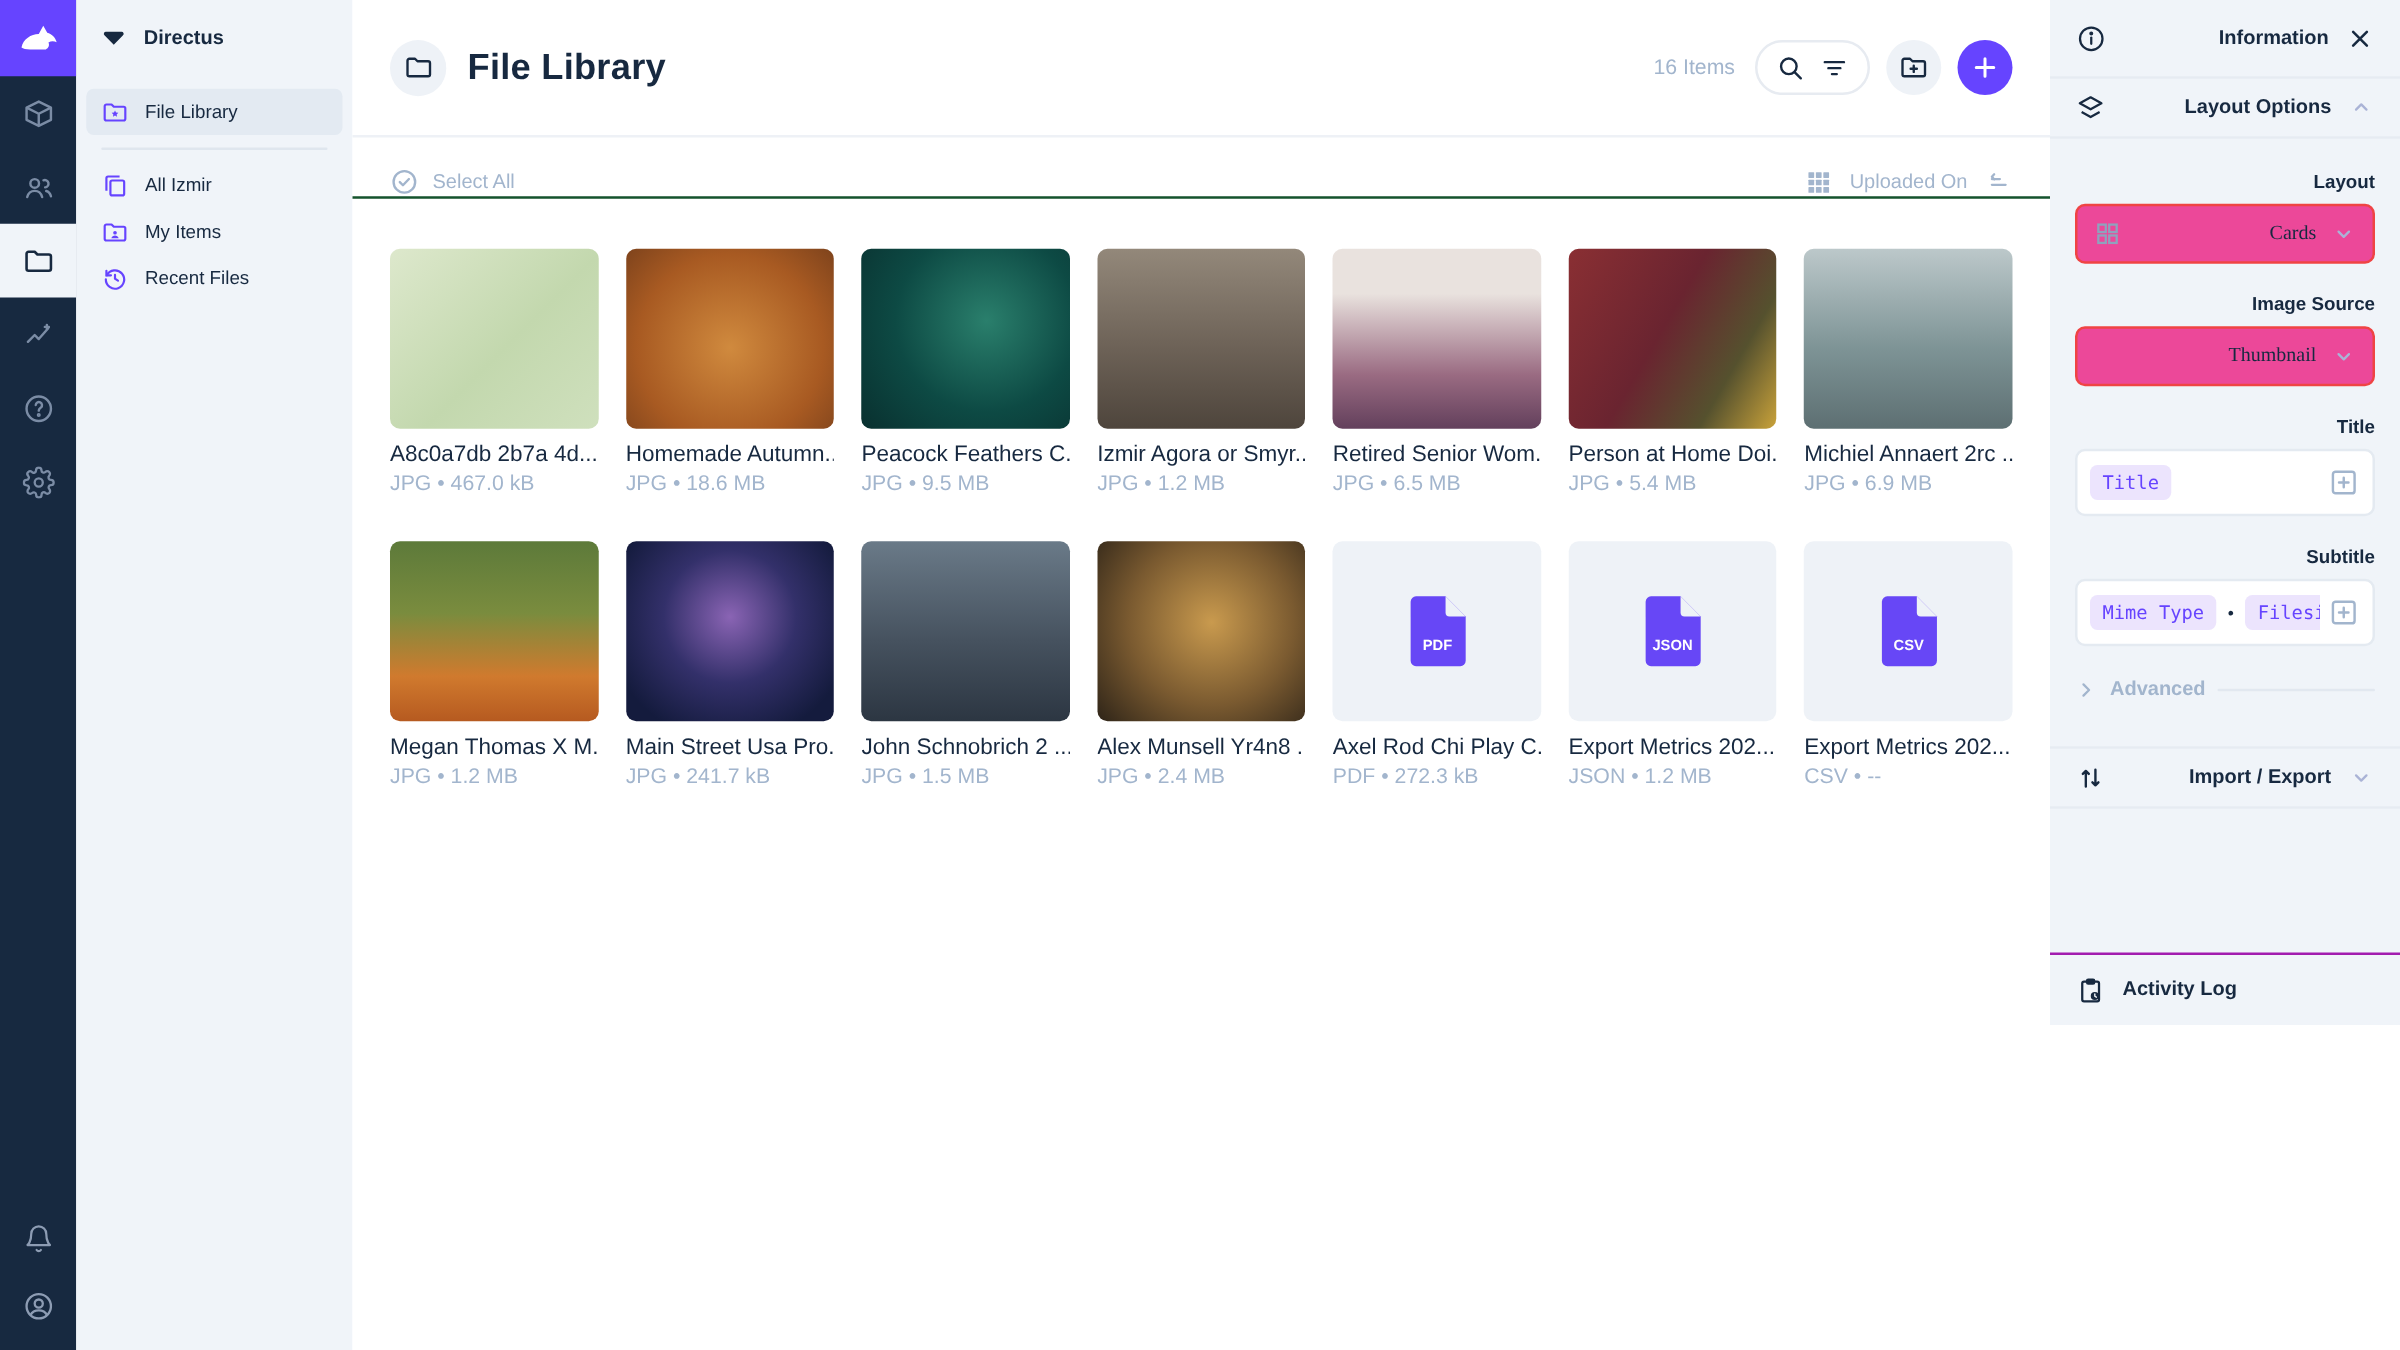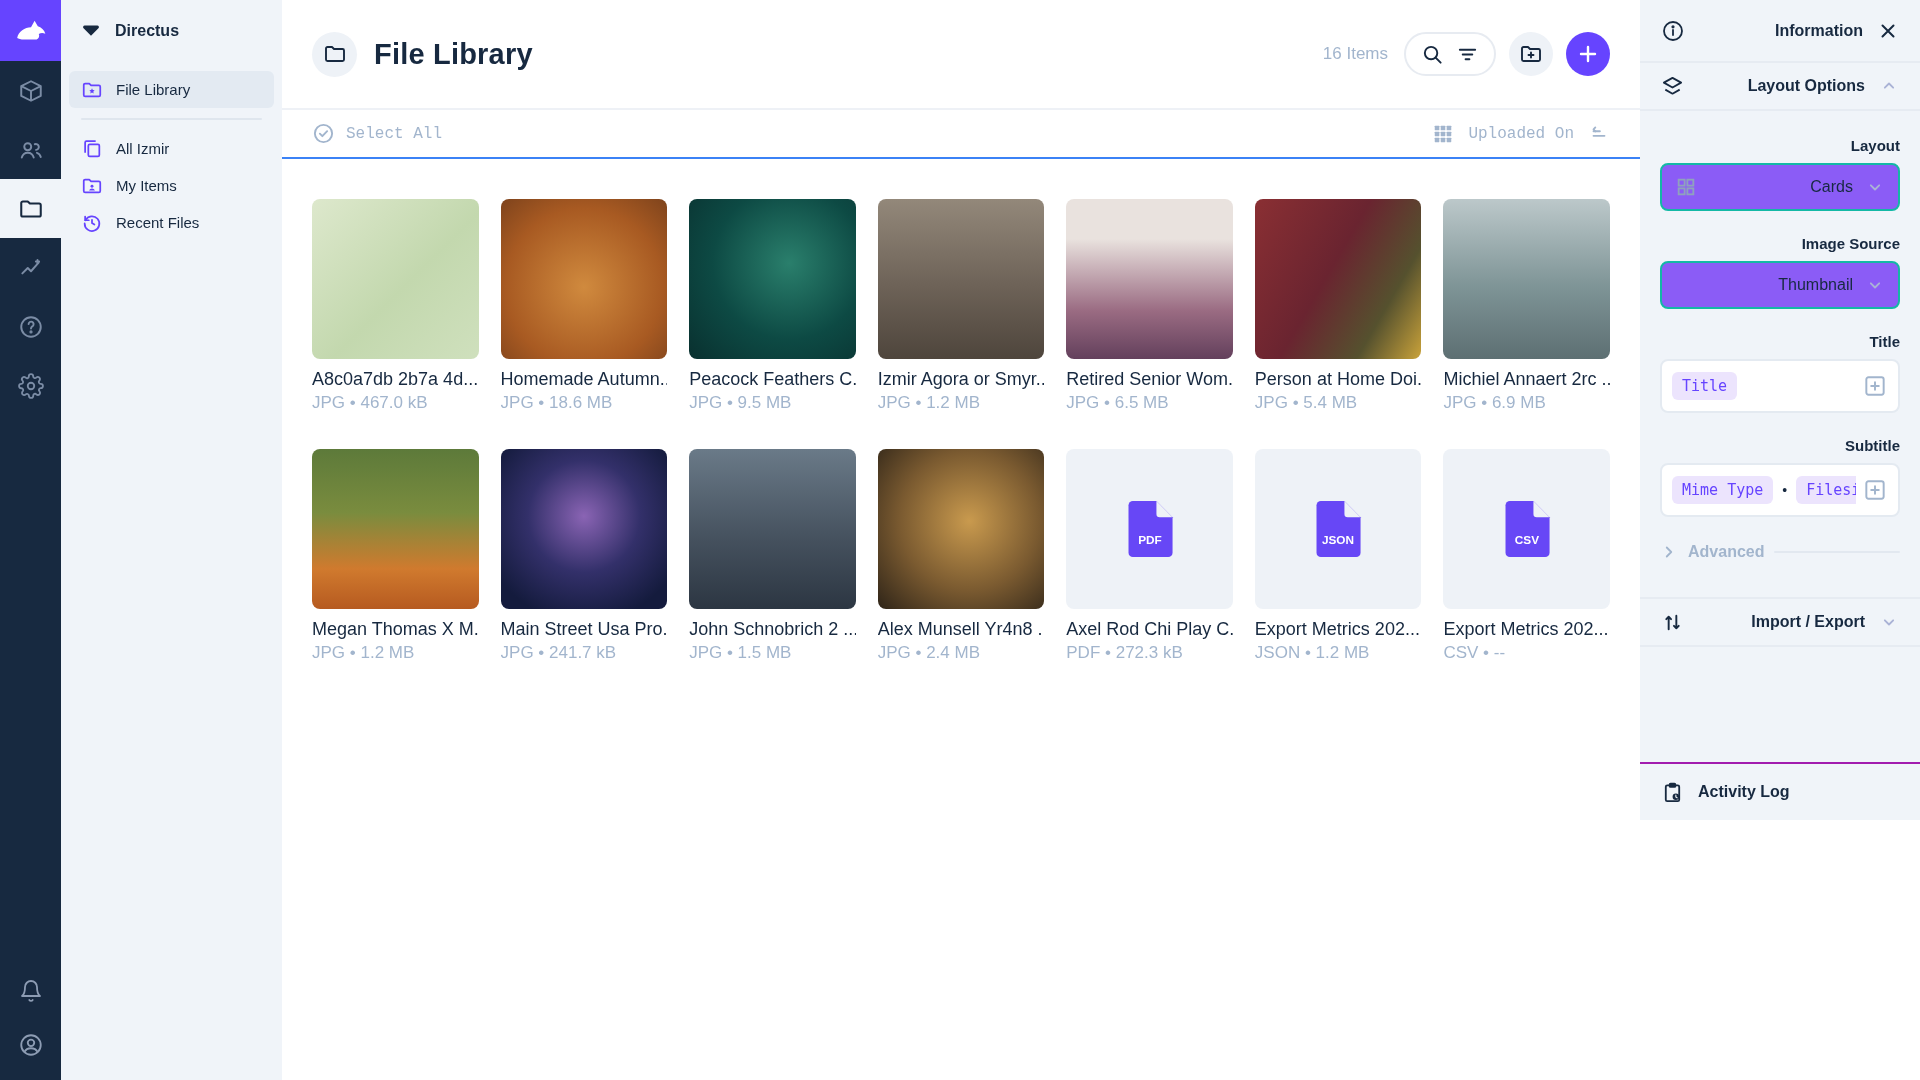"Select All" .select-bar { align-items: center -> flex-end; border-bottom: 2px solid #3b82f6 -> 2px solid #14532d; font-family: Liberation Mono, monospace -> none }
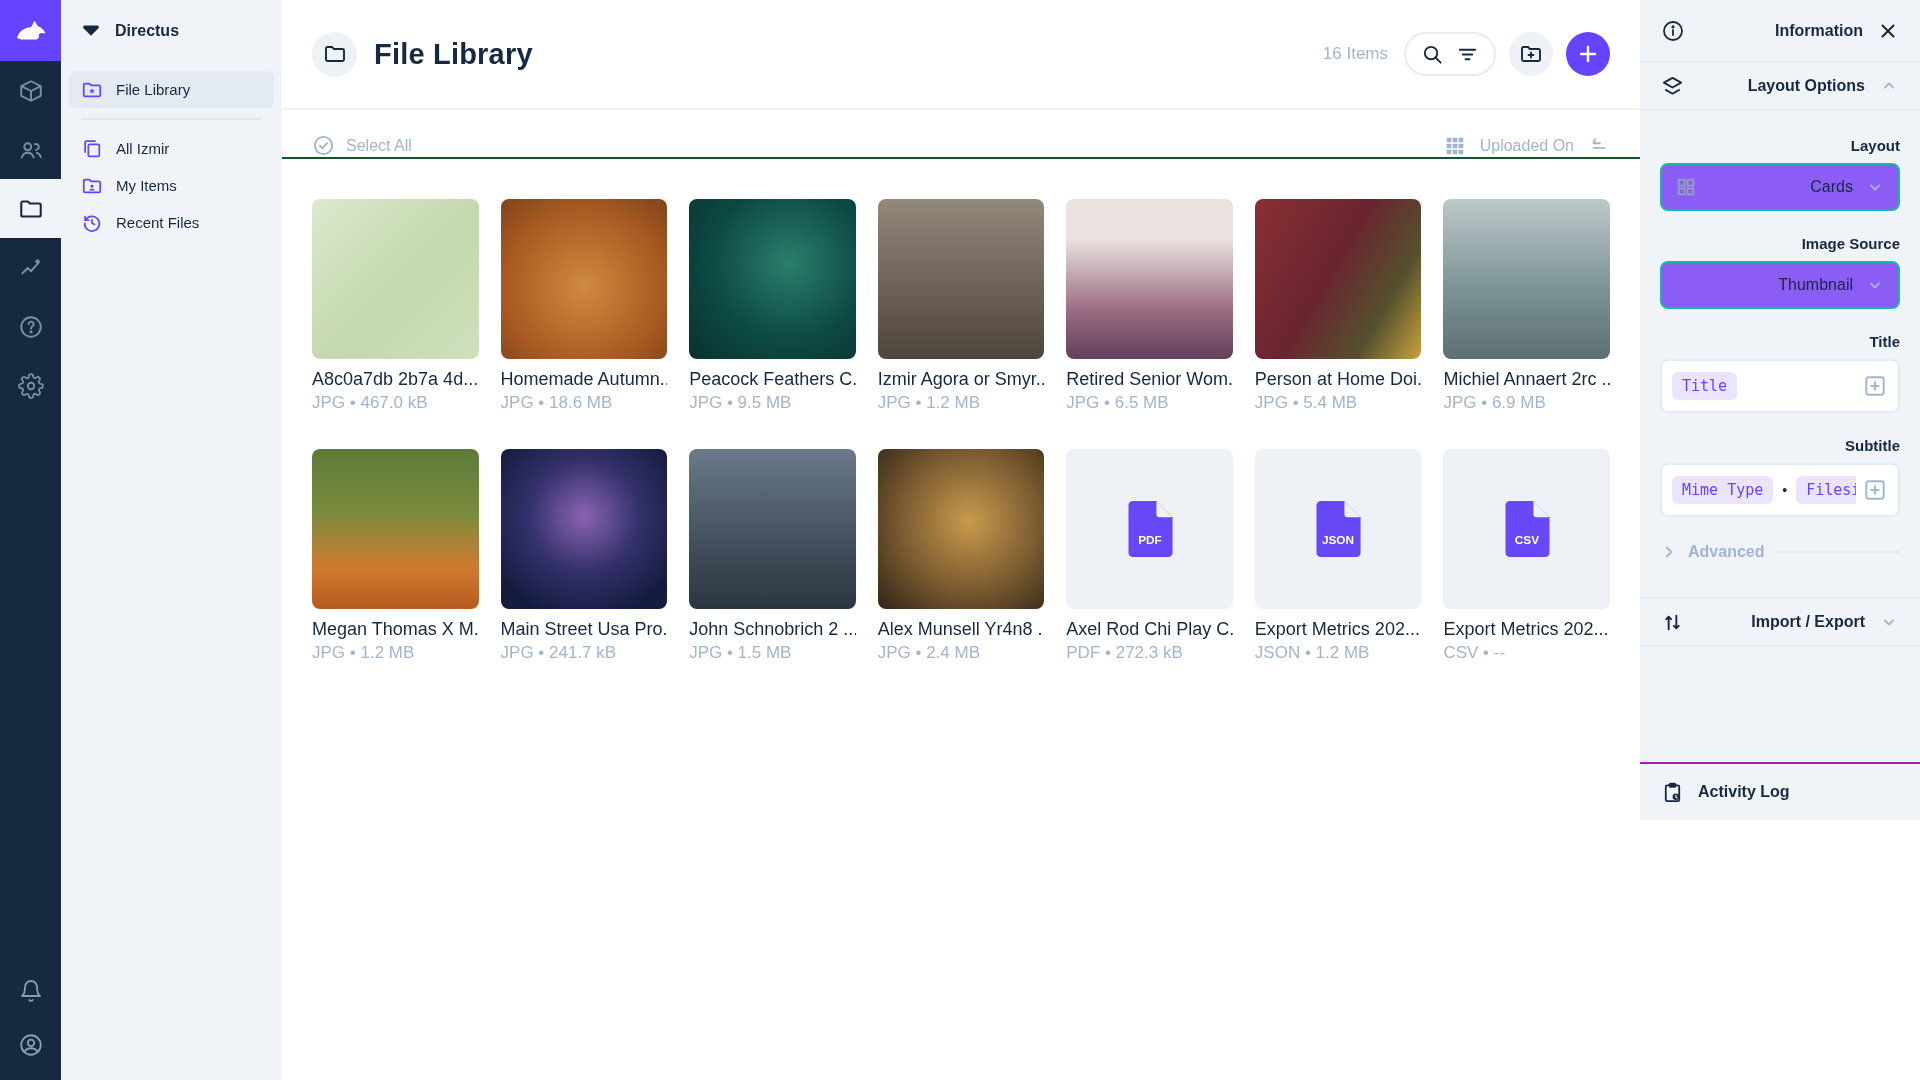"Cards" .select-box { background: #8b5cf6 -> #ec4899; border: 2px solid #14b8a6 -> 2px solid #ef4444; font-family: none -> Liberation Serif, serif }
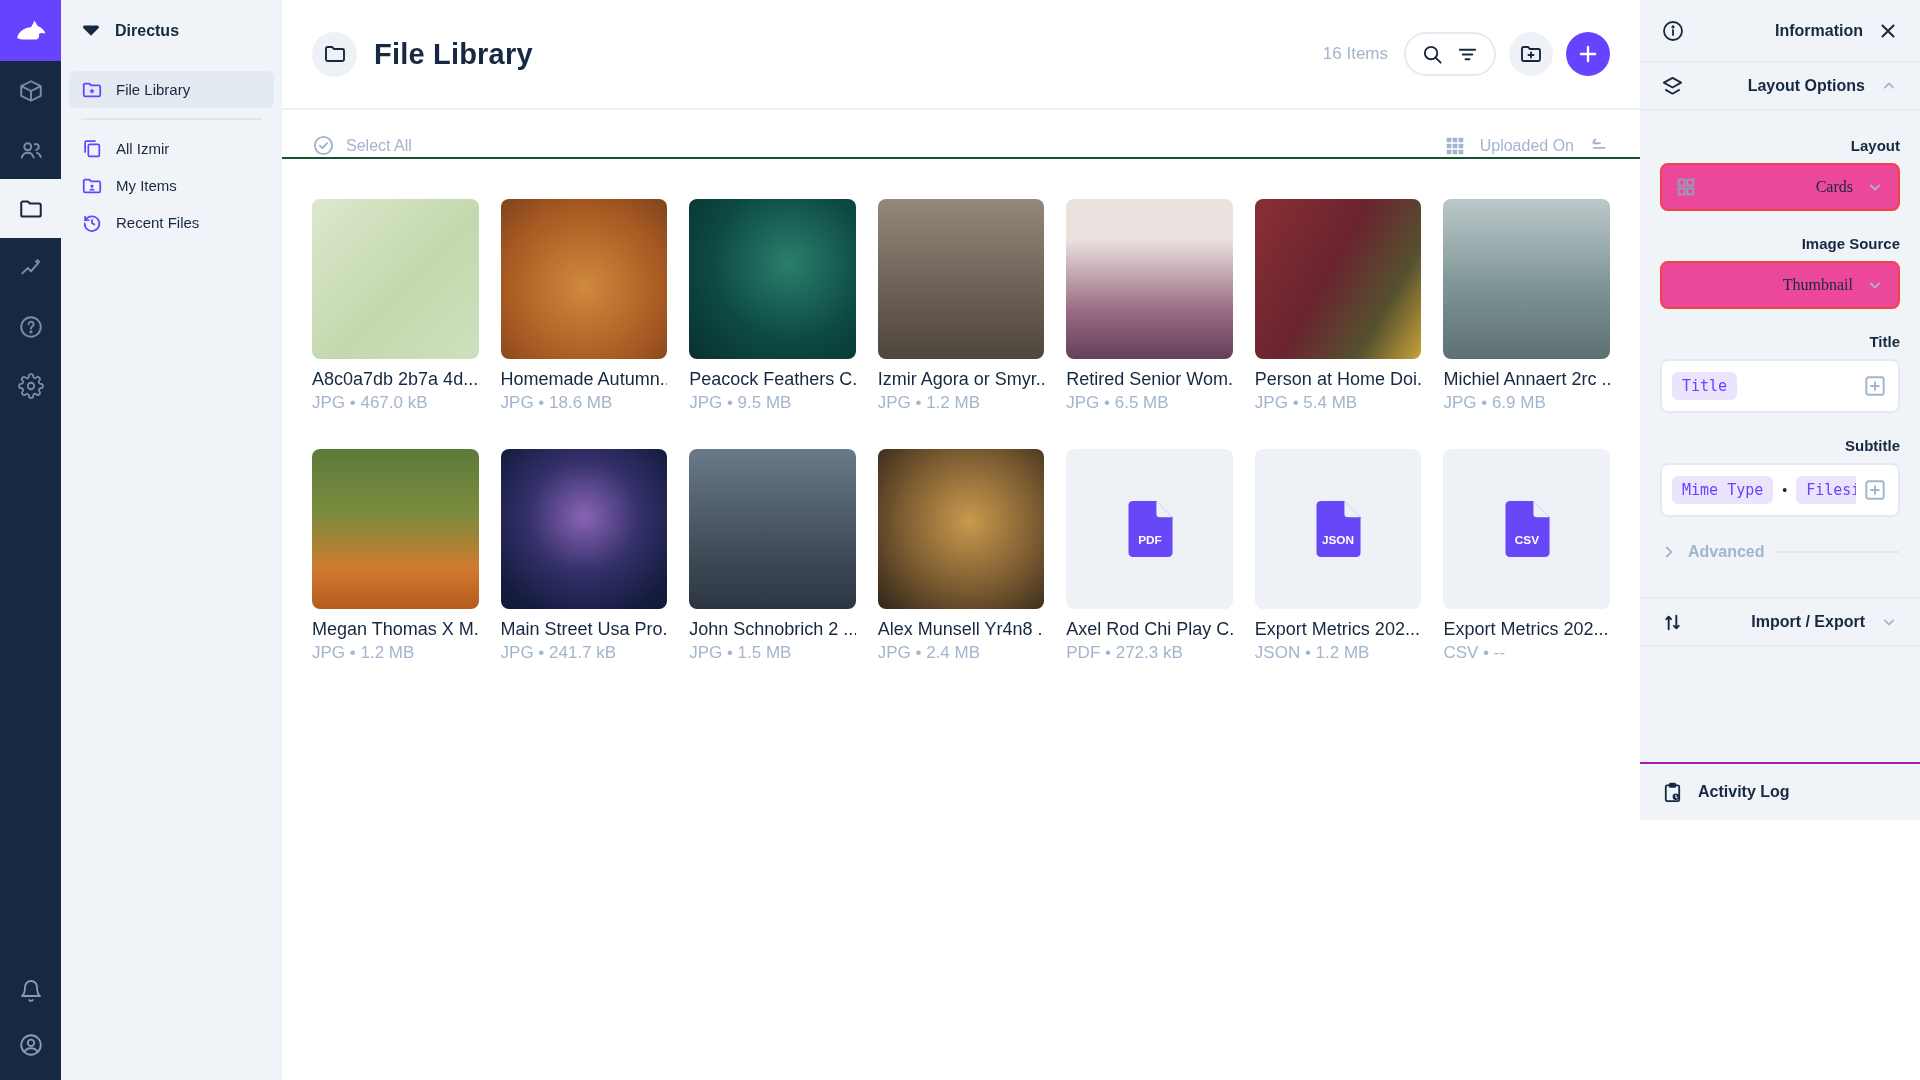"PDF" .file-thumb { height: 160px -> 144px }
